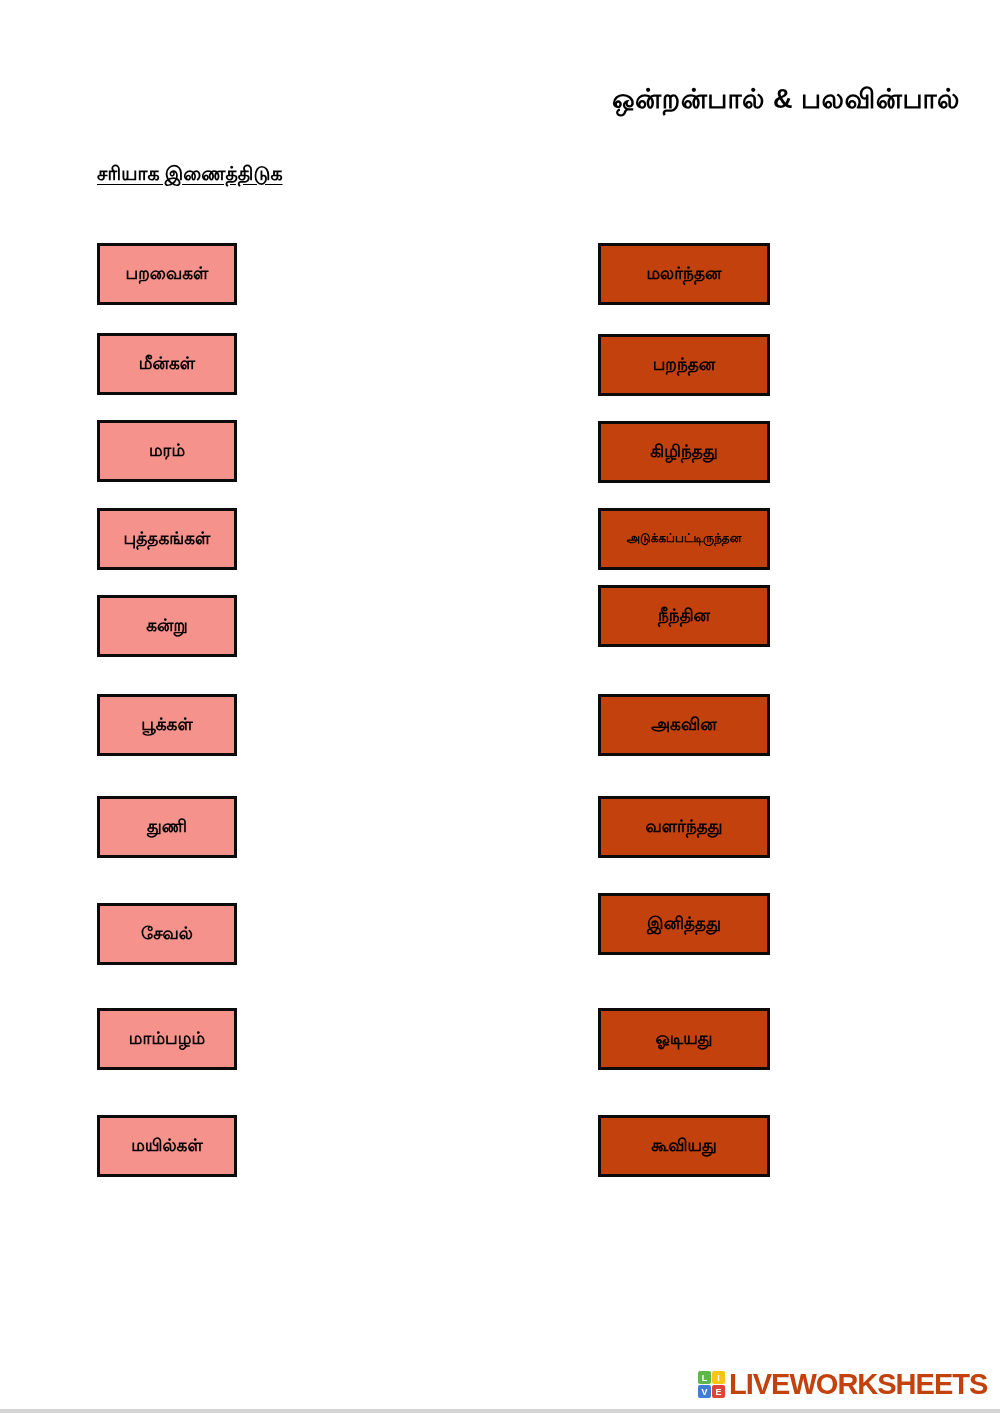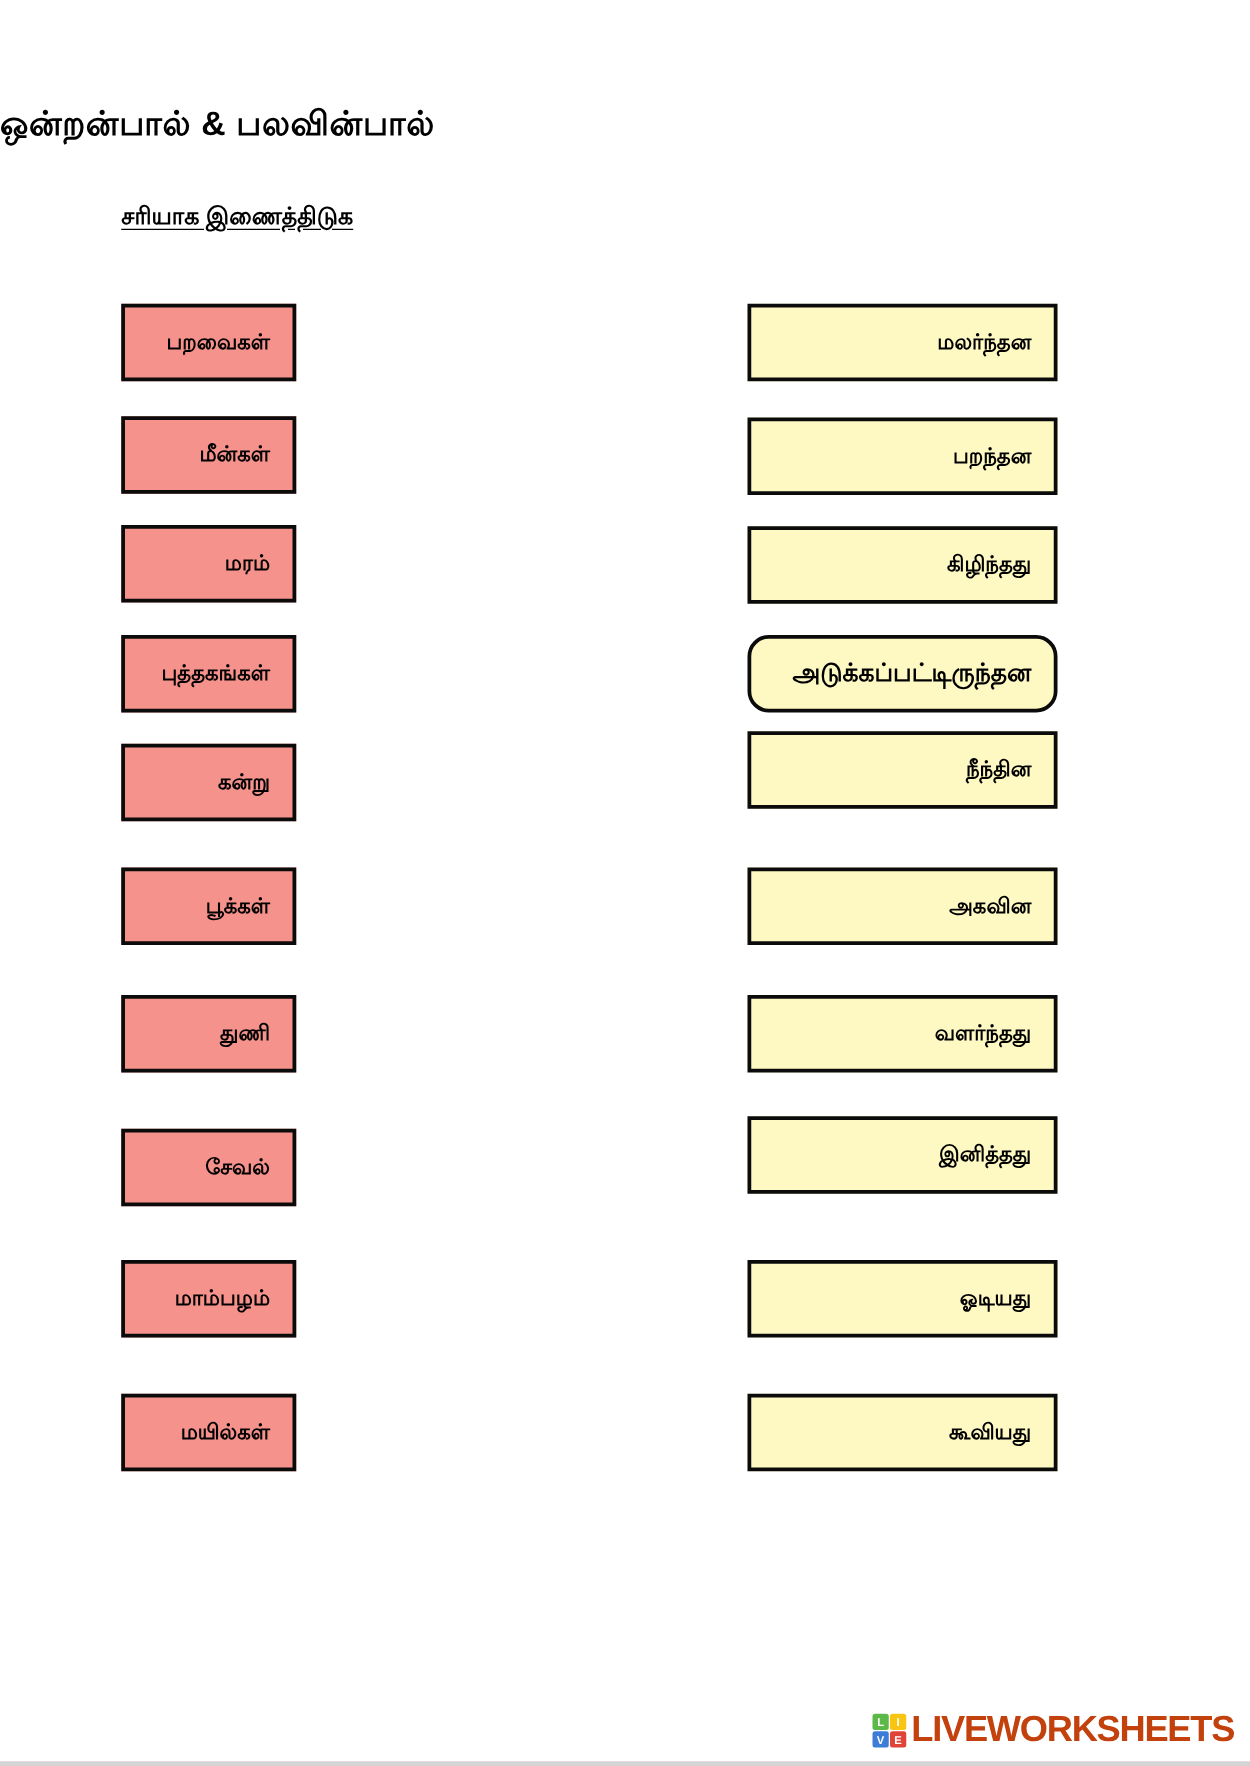"ஒன்றன்பால் & பலவின்பால்" .title { text-align: left -> right }
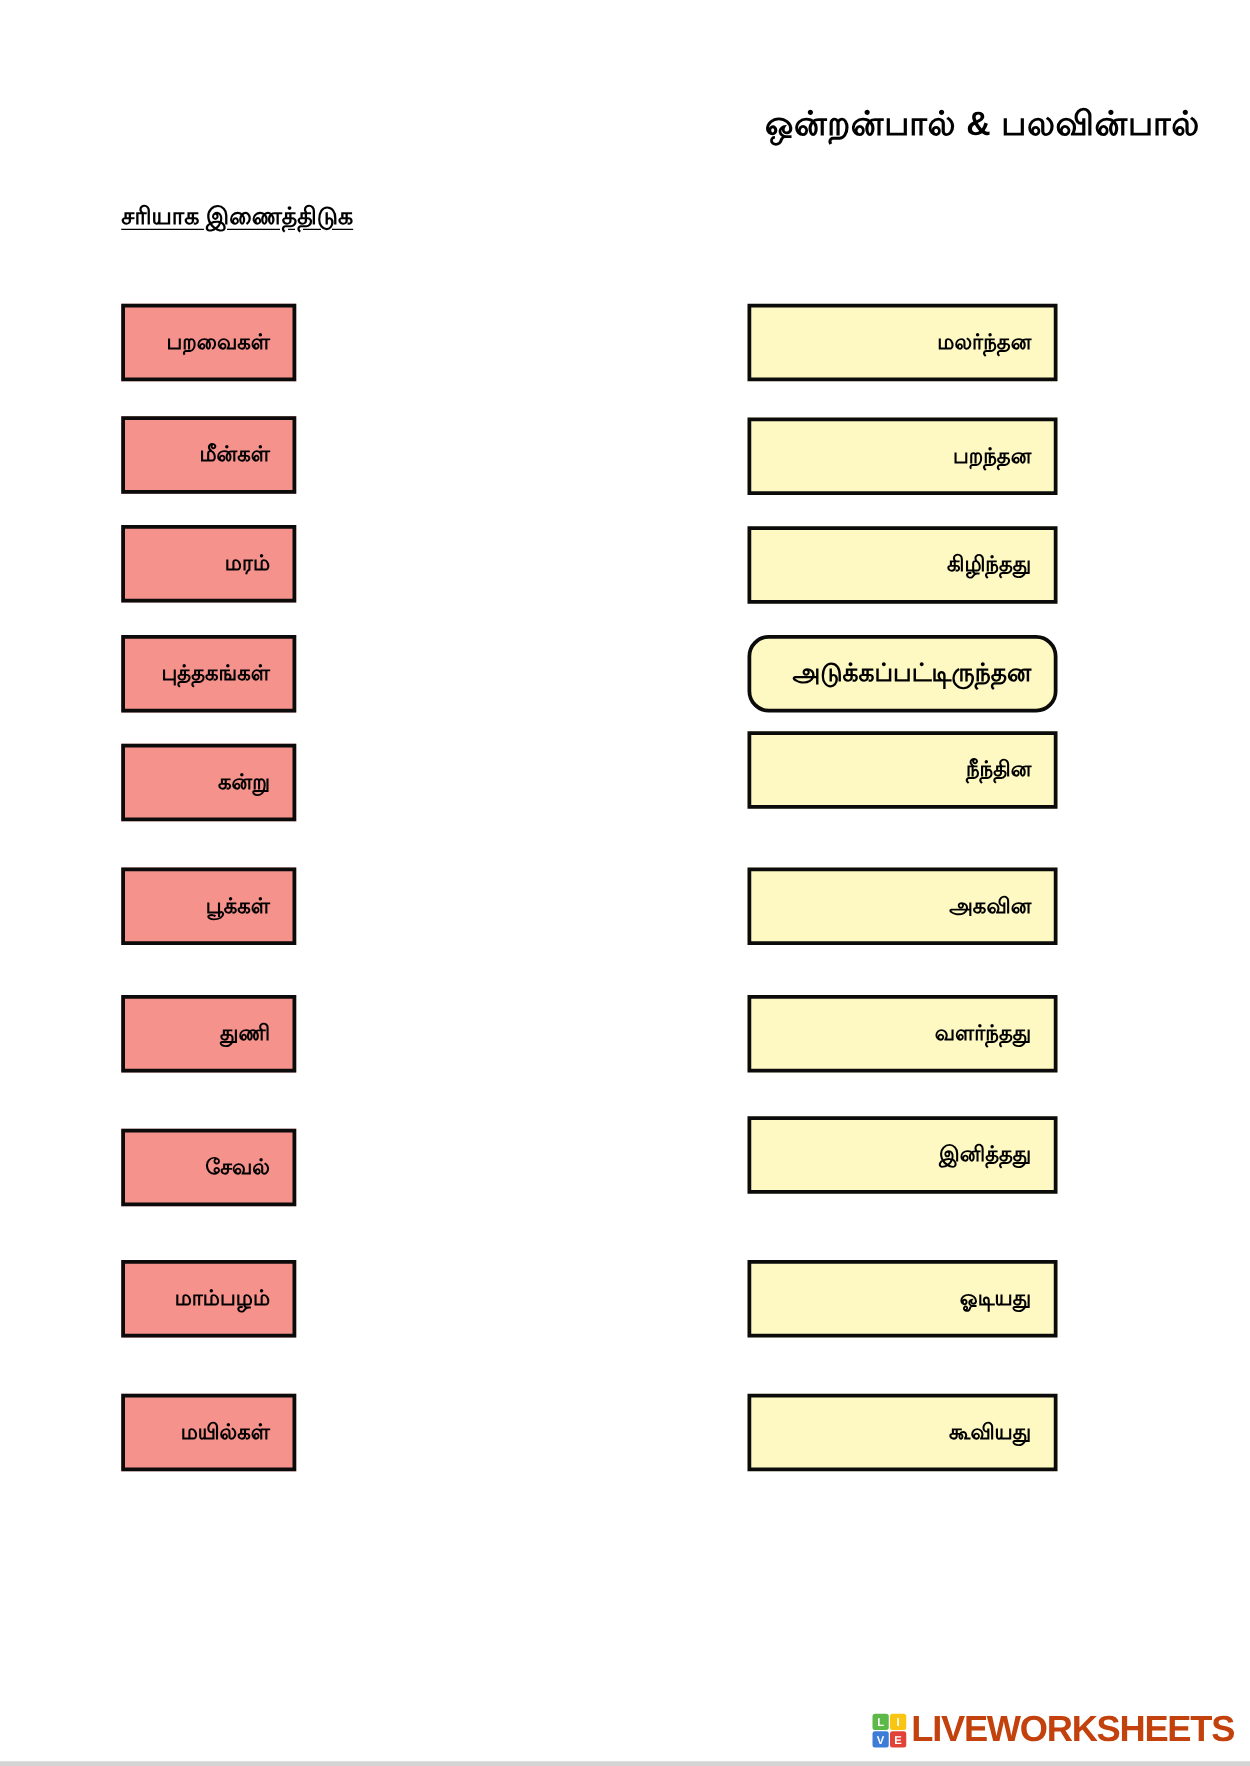"பறவைகள்" .box { justify-content: flex-end -> center; padding: 18px -> 6px }
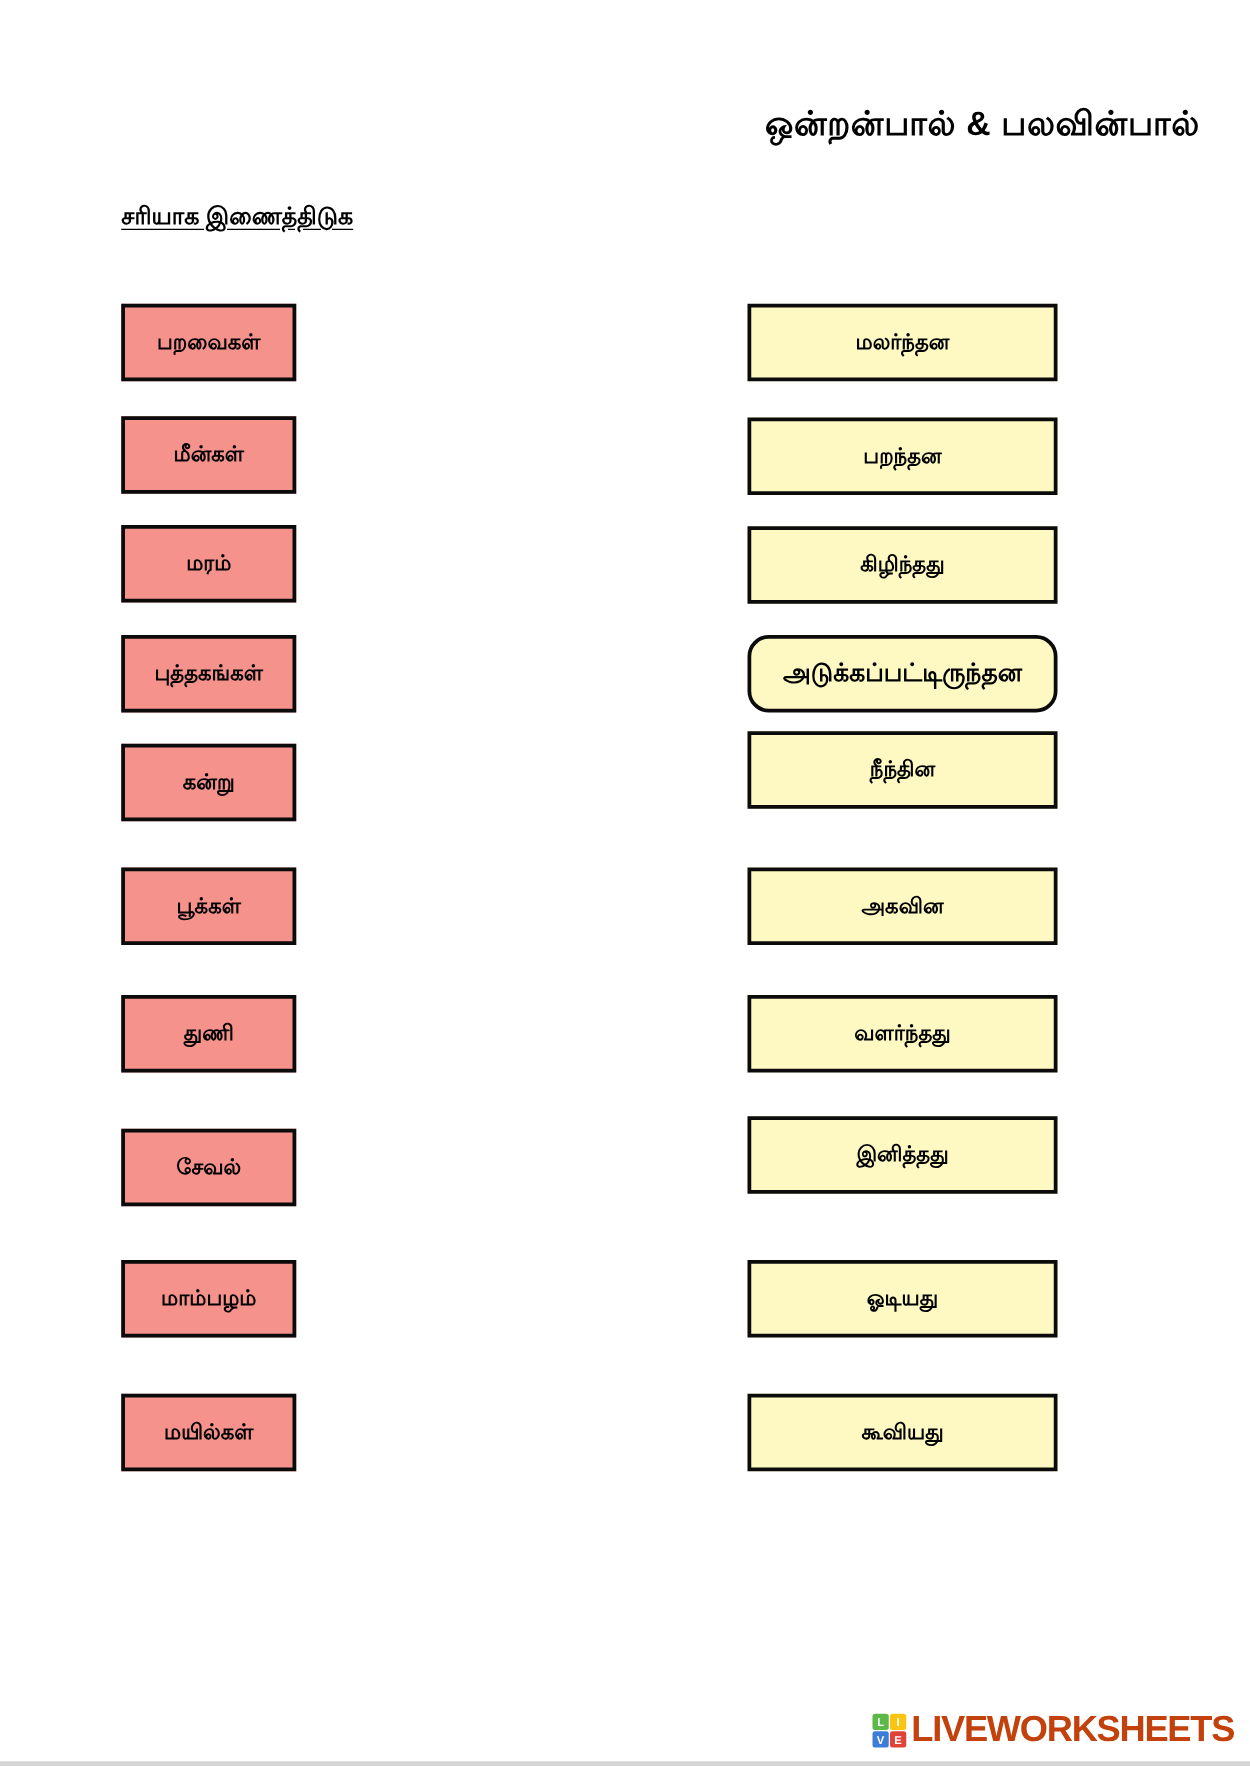"மலர்ந்தன" .rbox { background: #fef9c3 -> #c2410c; width: 248px -> 172px }
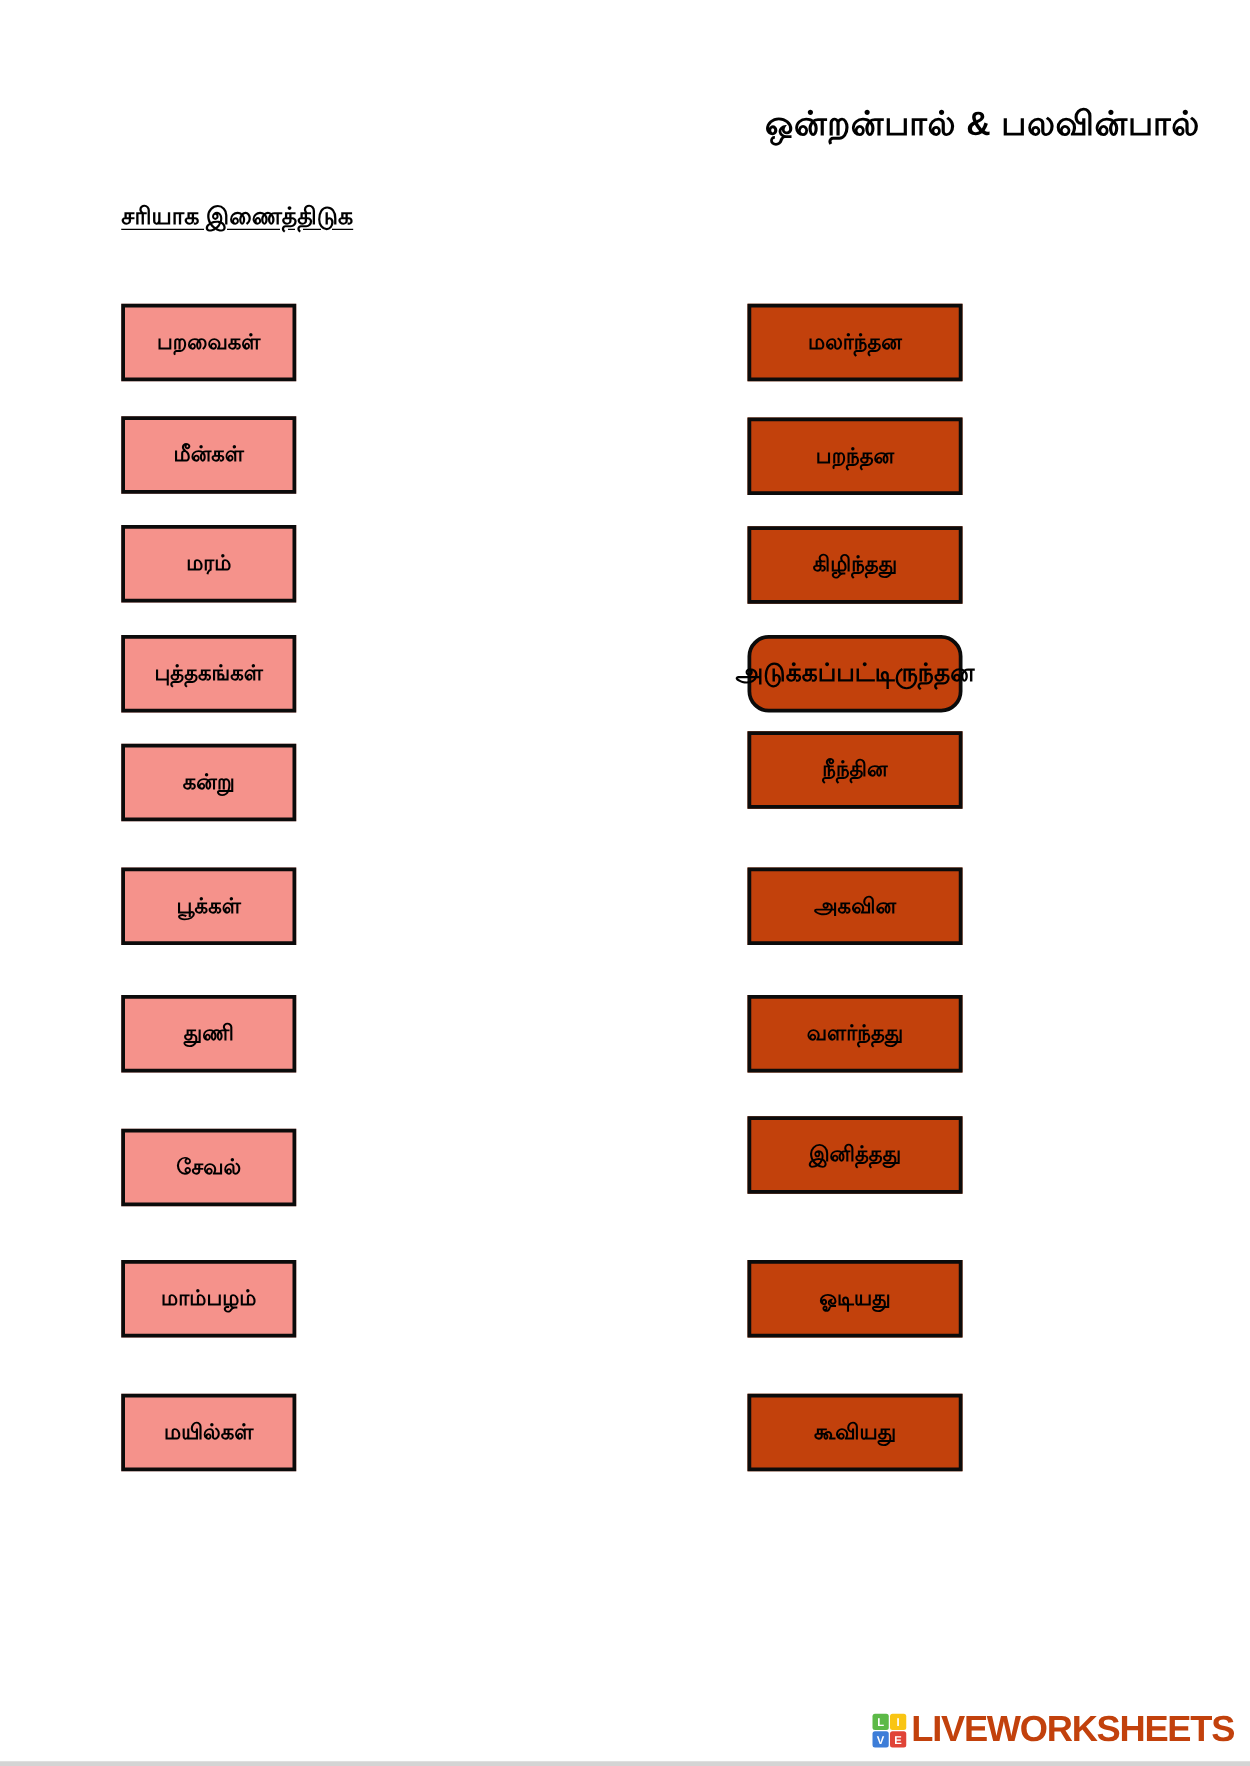"அடுக்கப்பட்டிருந்தன" .r3 { border-radius: 17px -> none; font-size: 20px -> 12px }
